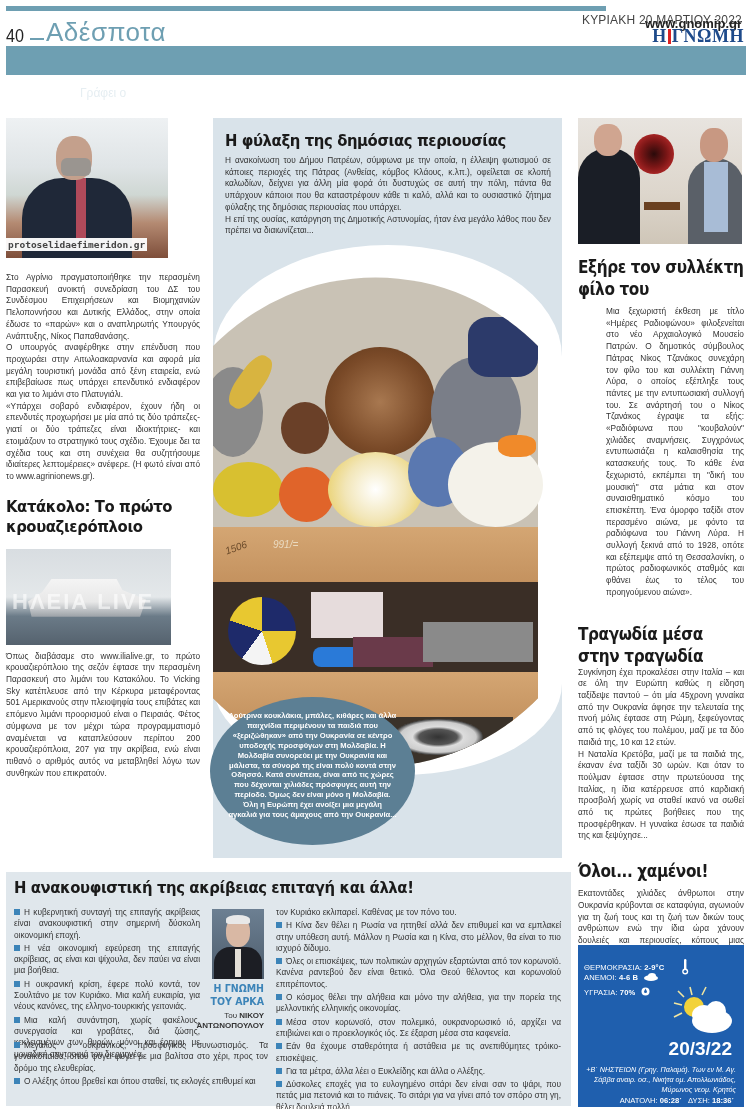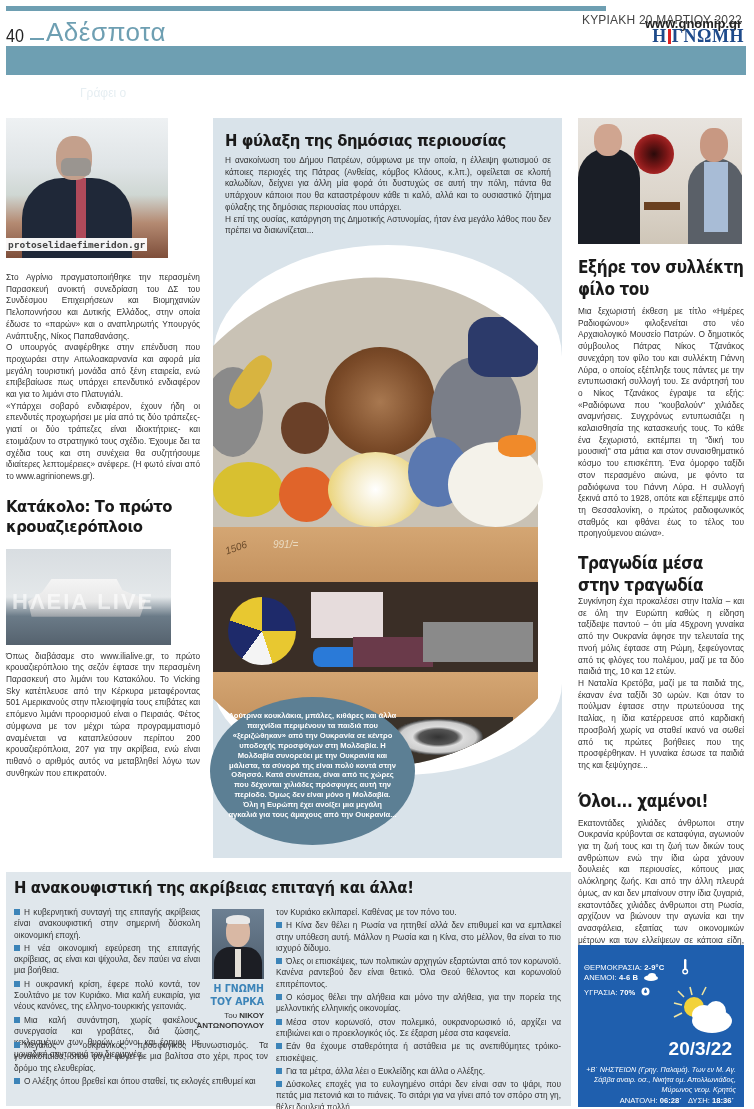"Μια ξεχωριστή έκθεση με τίτλο" div.body-text { margin-left: none -> 28px }
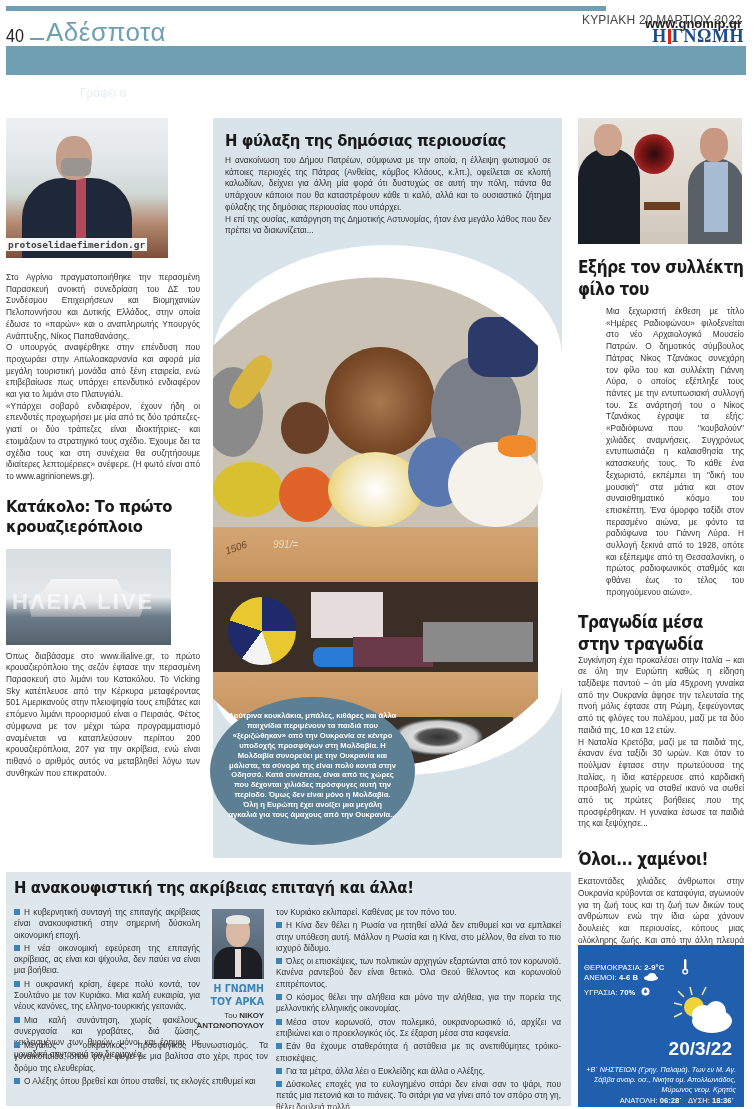"Τραγωδία μέσα στην τραγωδία" h2.h-left { margin-top: 12px -> 24px }
